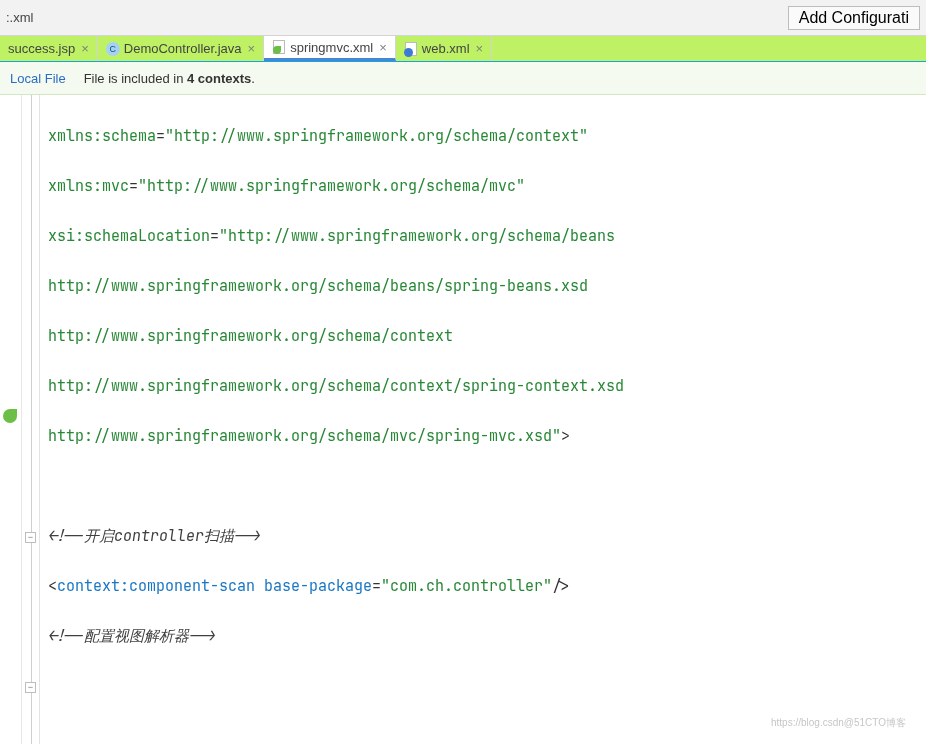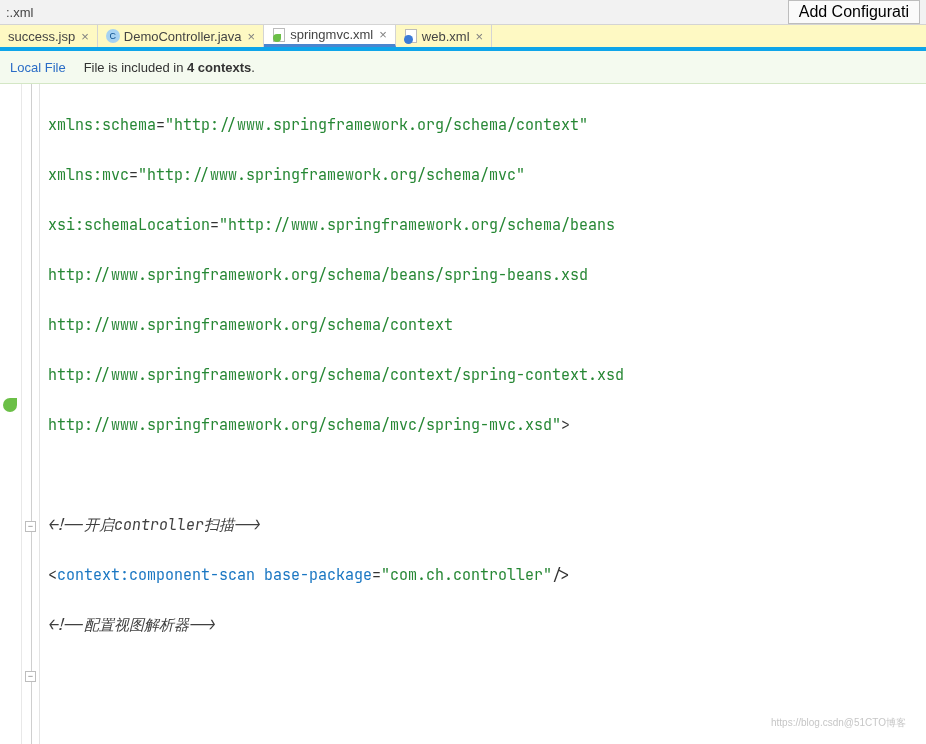":.xml" .toolbar { height: 25px -> 36px }
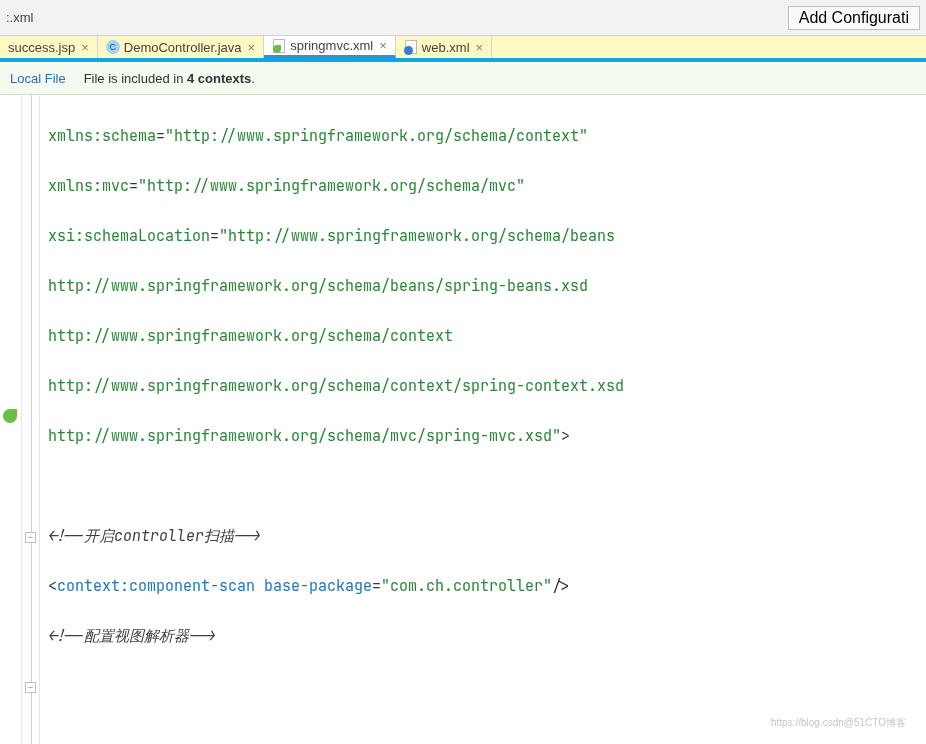"success.jsp" .tabs { background: #fef9c3 -> #bef264; border-bottom: 4px solid #0ea5e9 -> 1px solid #0ea5e9 }
